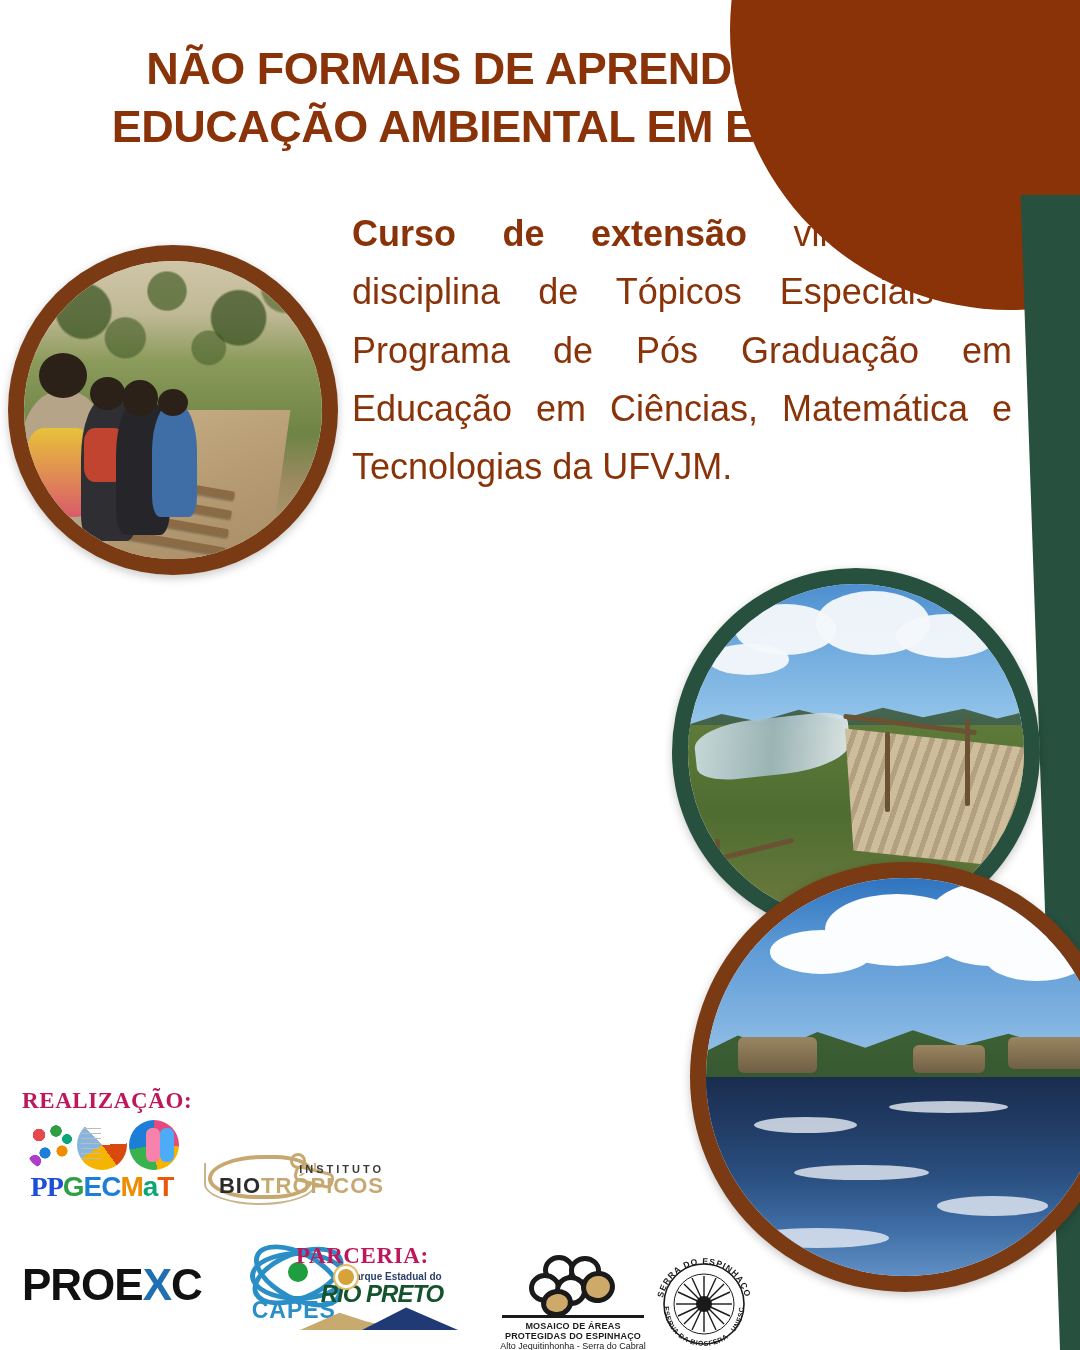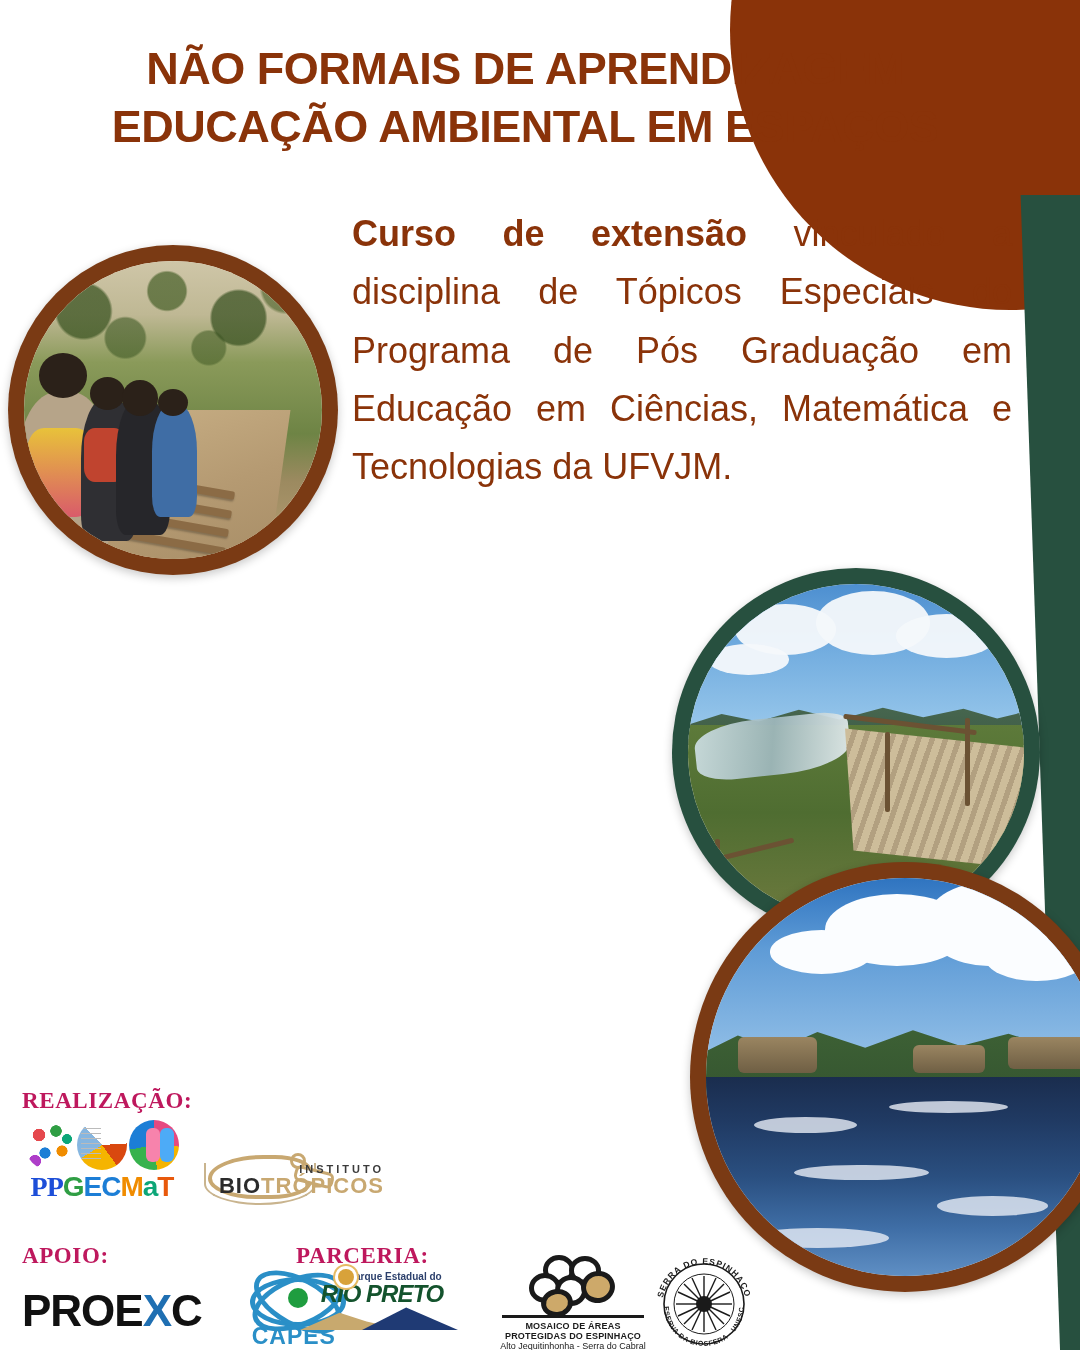"APOIO:" div.credit-label { html: <div>APOIO:</div> -> none }
